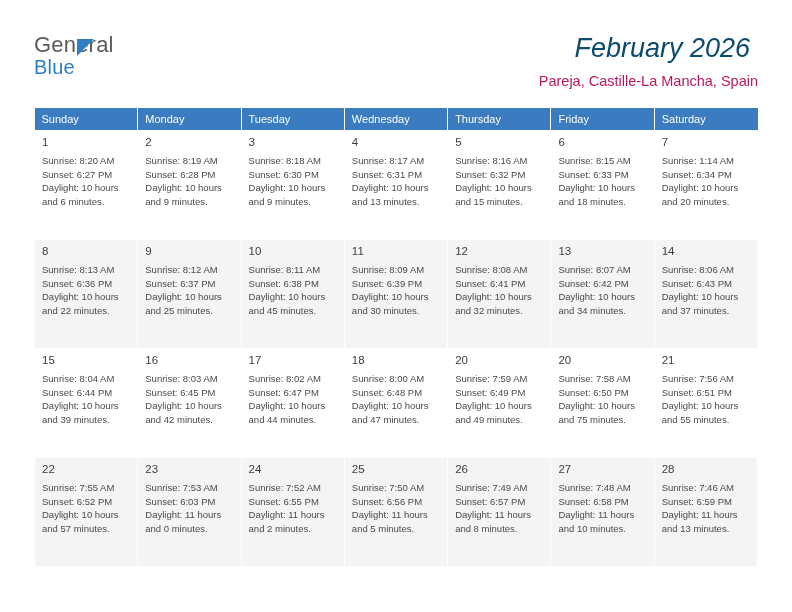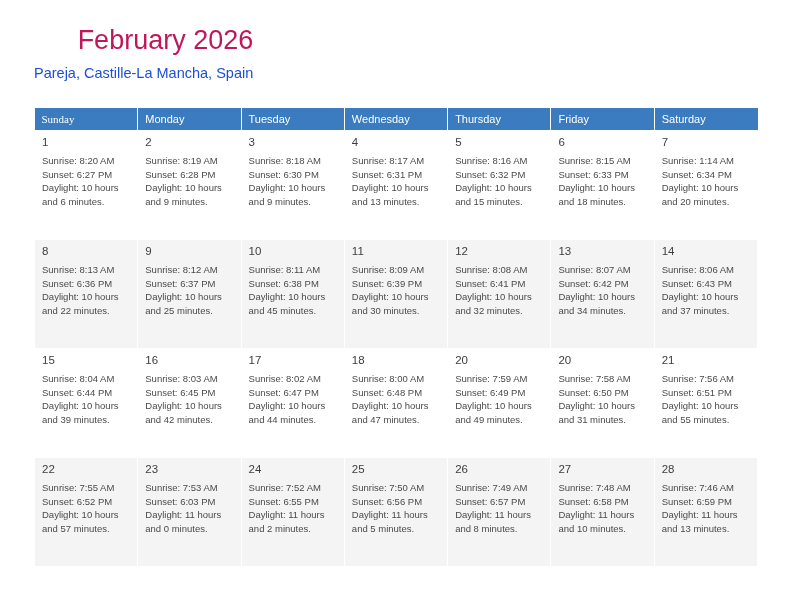"General" div.logo { html: none -> <div> <div>General</div> <div> <span>Blue</span> <span></span> </div> </div> }
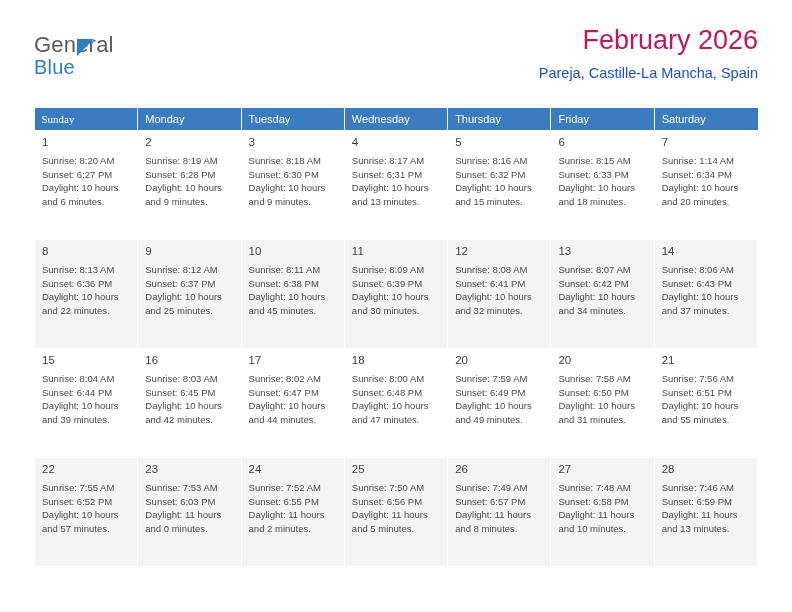"February 2026" .month-title { color: #be185d -> #0c4a6e; font-style: none -> italic; margin: 0 -> 8px }
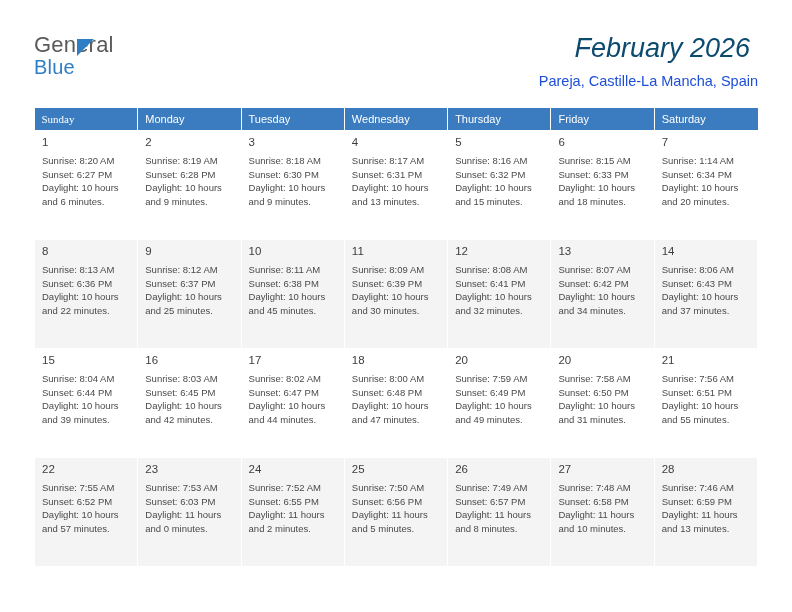"Pareja, Castille-La Mancha, Spain" .location { color: #1d4ed8 -> #be185d }
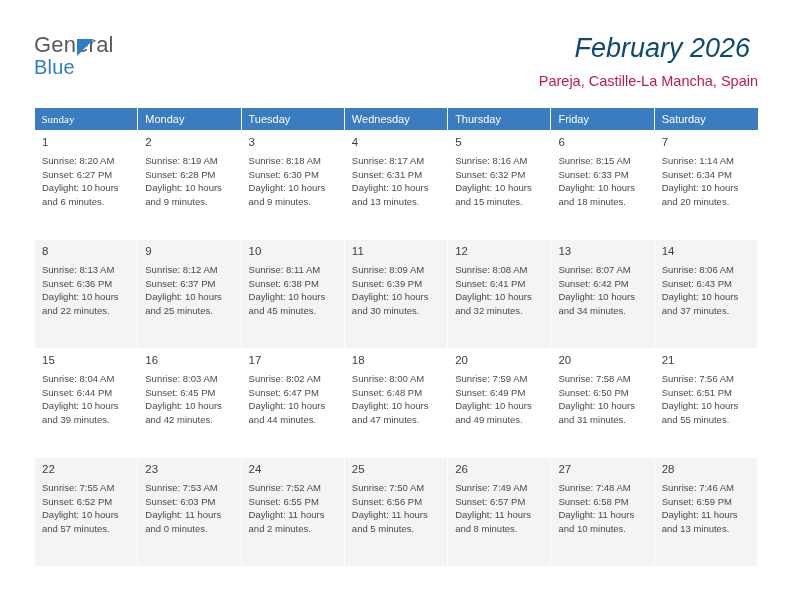"Sunday" table.calendar th:first-child { font-family: Liberation Serif, serif -> none }
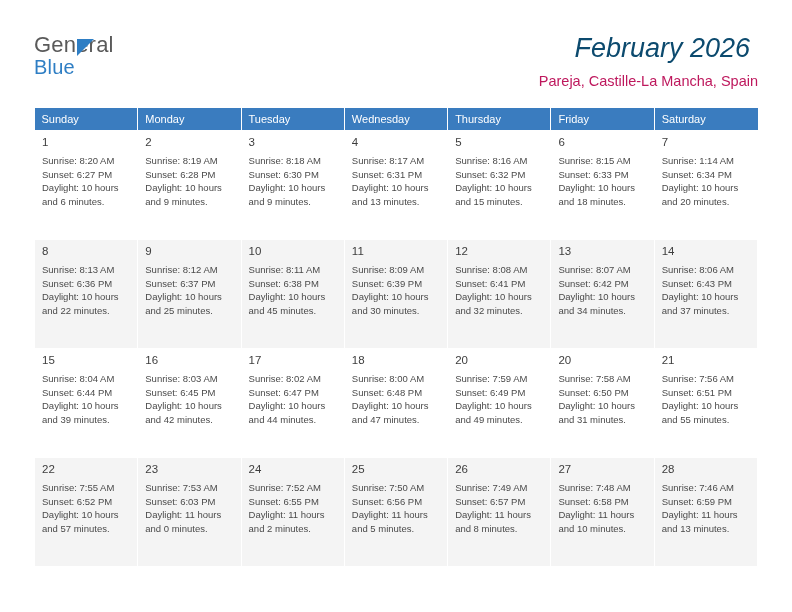"and 31 minutes." div.detail { text: 31 -> 75 }
